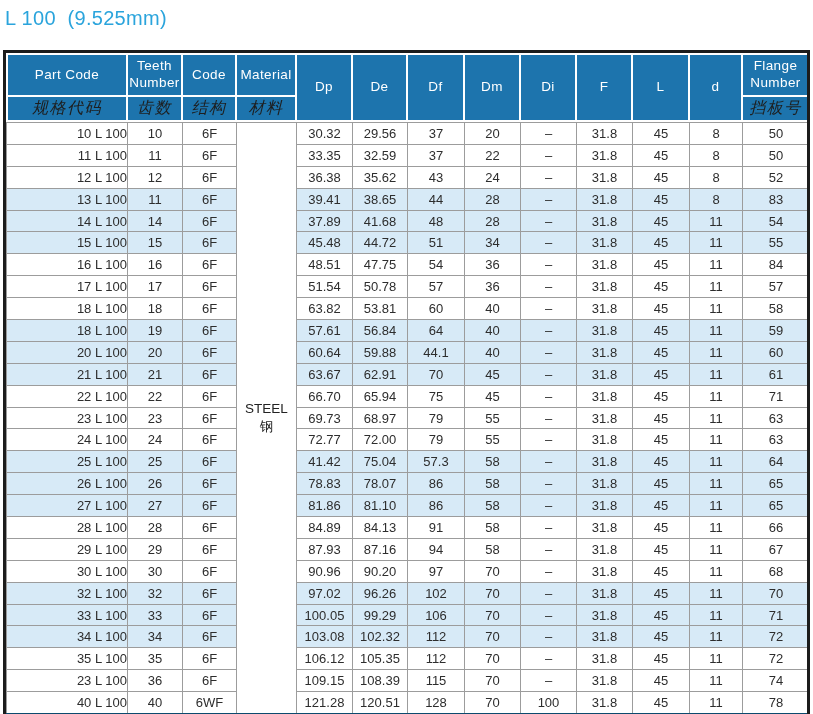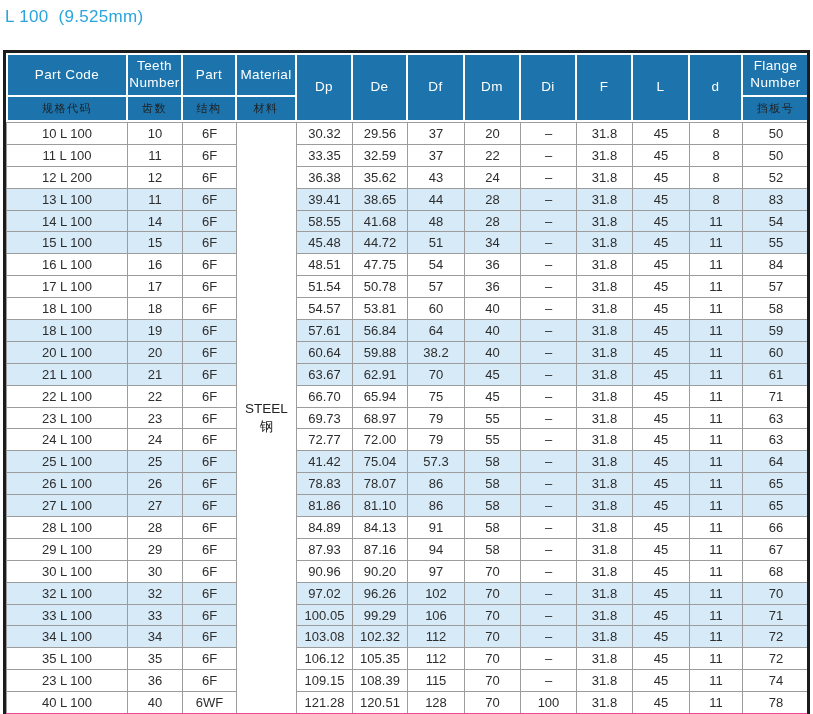"L 100 (9.525mm)" .page-title { font-size: 17px -> 20px }
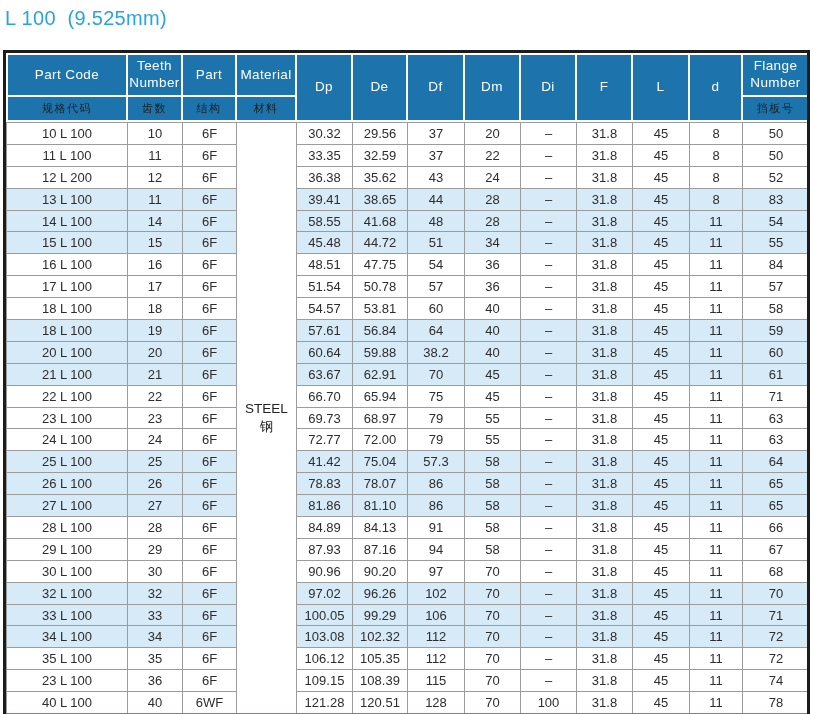"Part Code" .table-wrap { background: #ec4899 -> #0c4a6e }
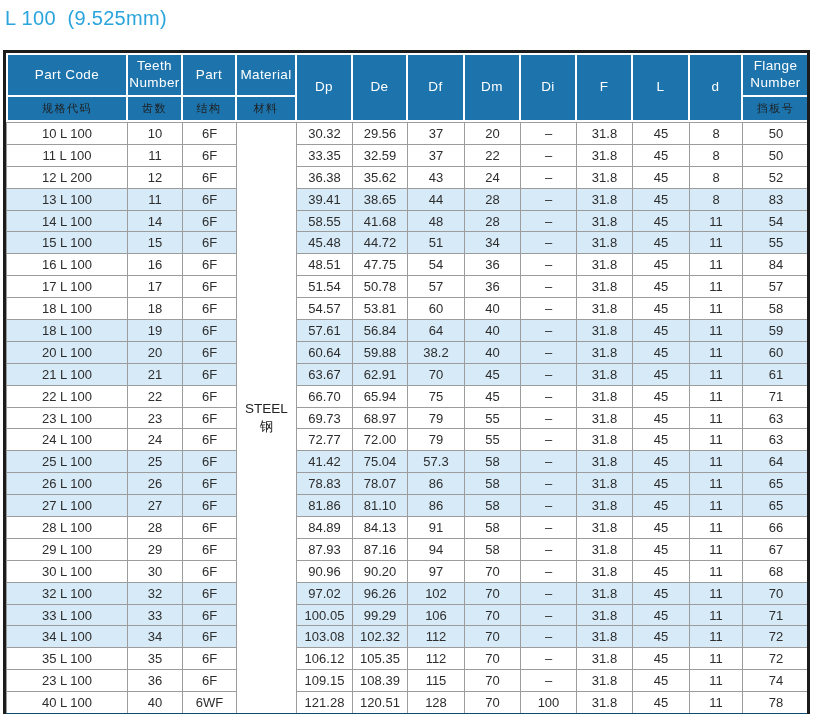"Part" th { text: Part -> Code }
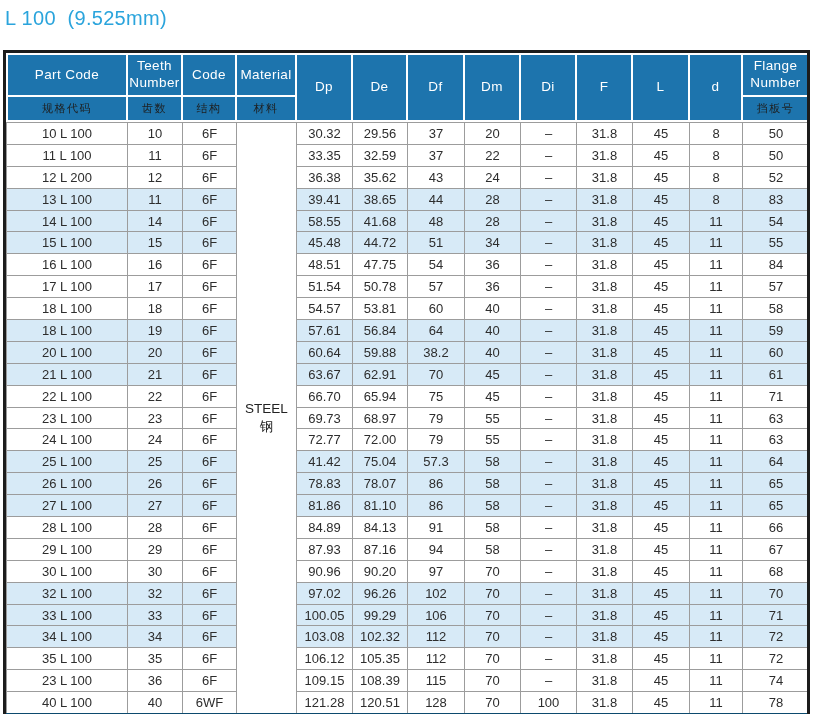"规格代码" .h-zh th { font-size: 11px -> 16px; font-style: none -> italic }
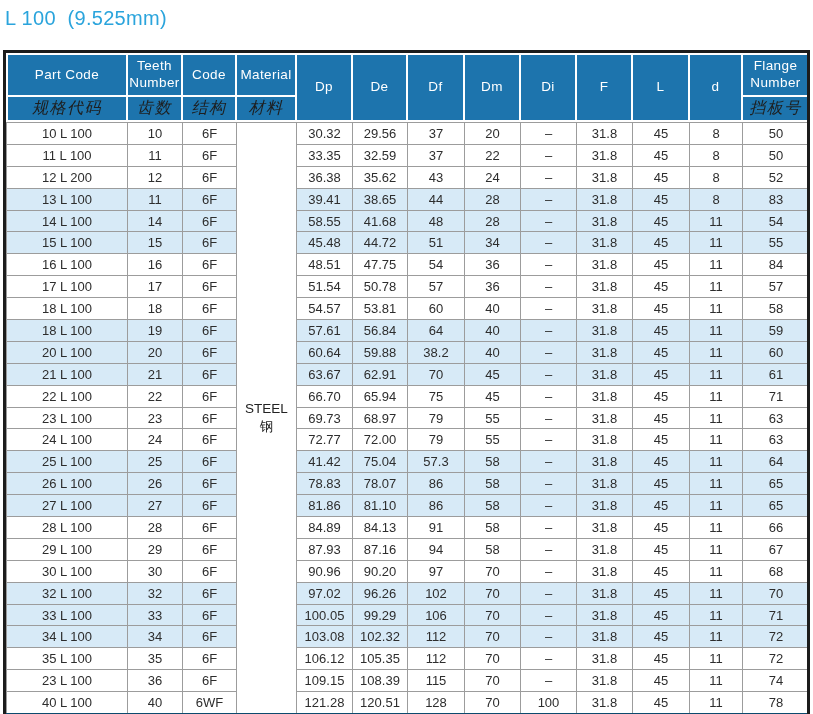"10 L 100" tbody td:first-child { text-align: none -> right }
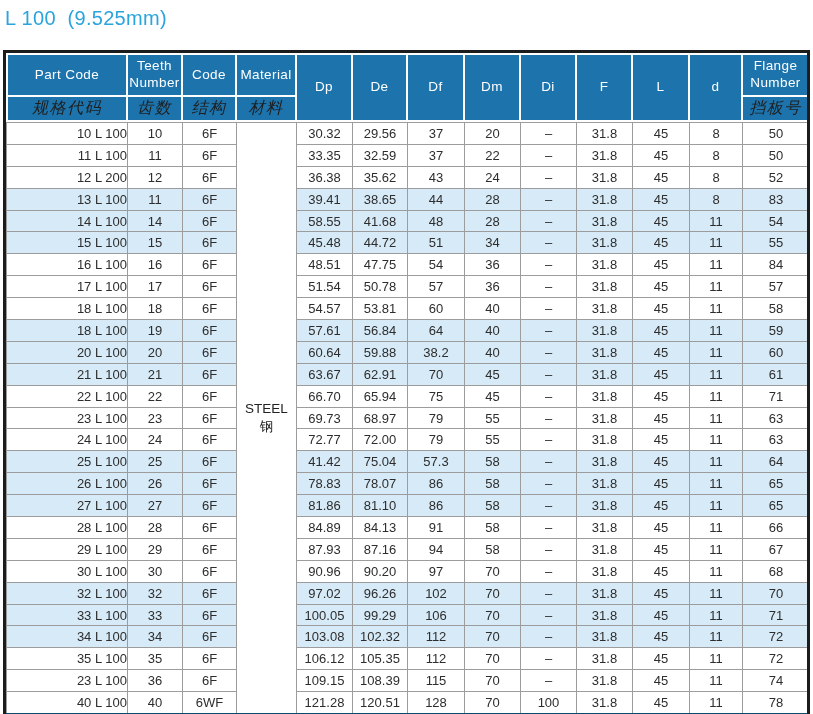"12 L 200" td { text: 200 -> 100 }
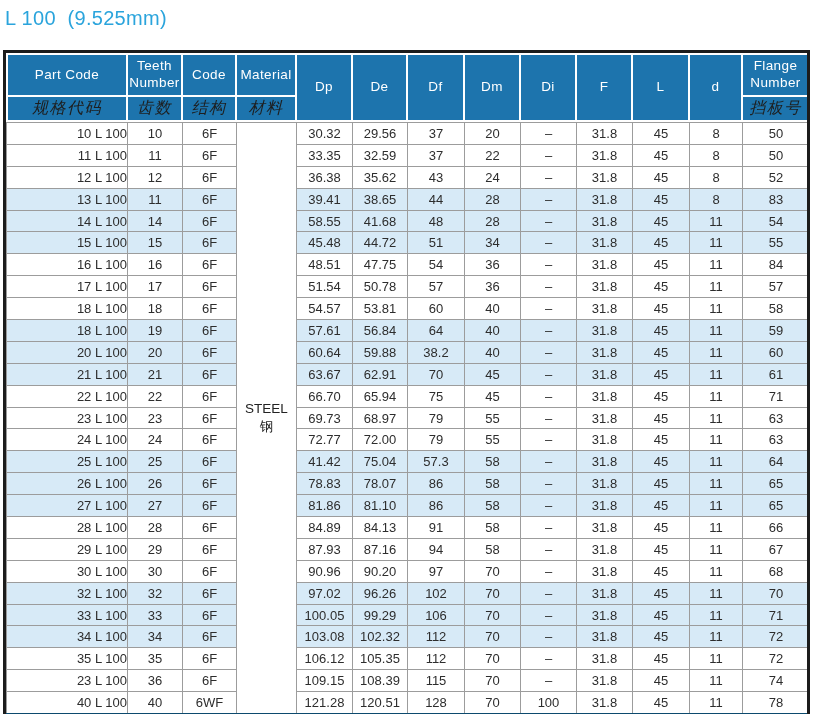"58.55" td { text: 58.55 -> 37.89 }
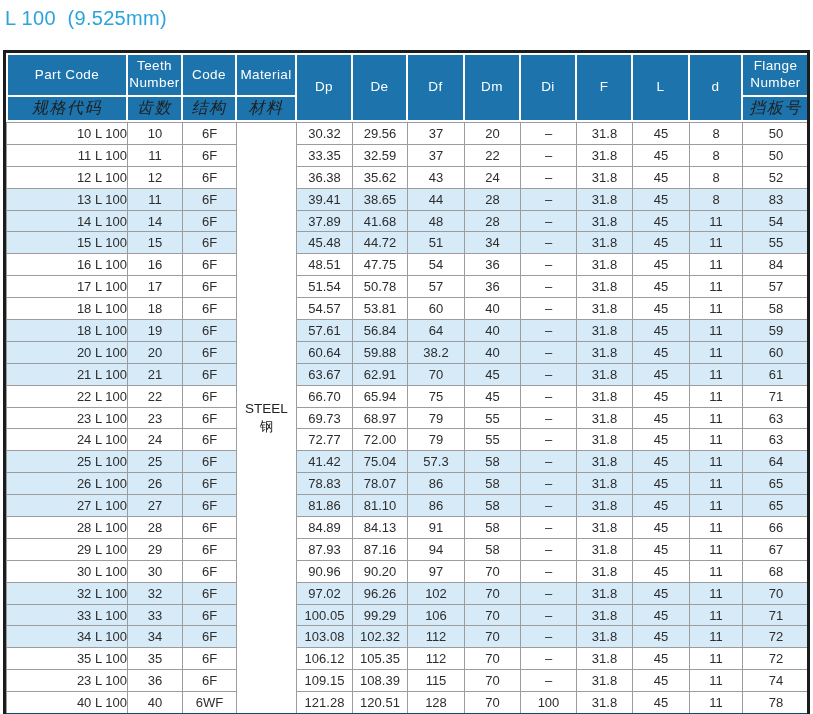"54.57" td { text: 54.57 -> 63.82 }
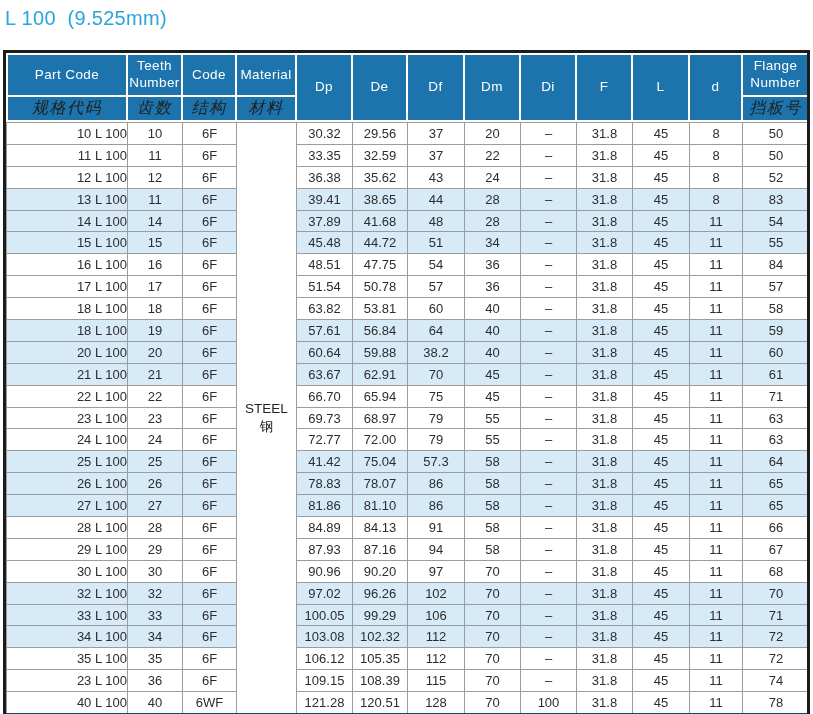"38.2" td { text: 38.2 -> 44.1 }
